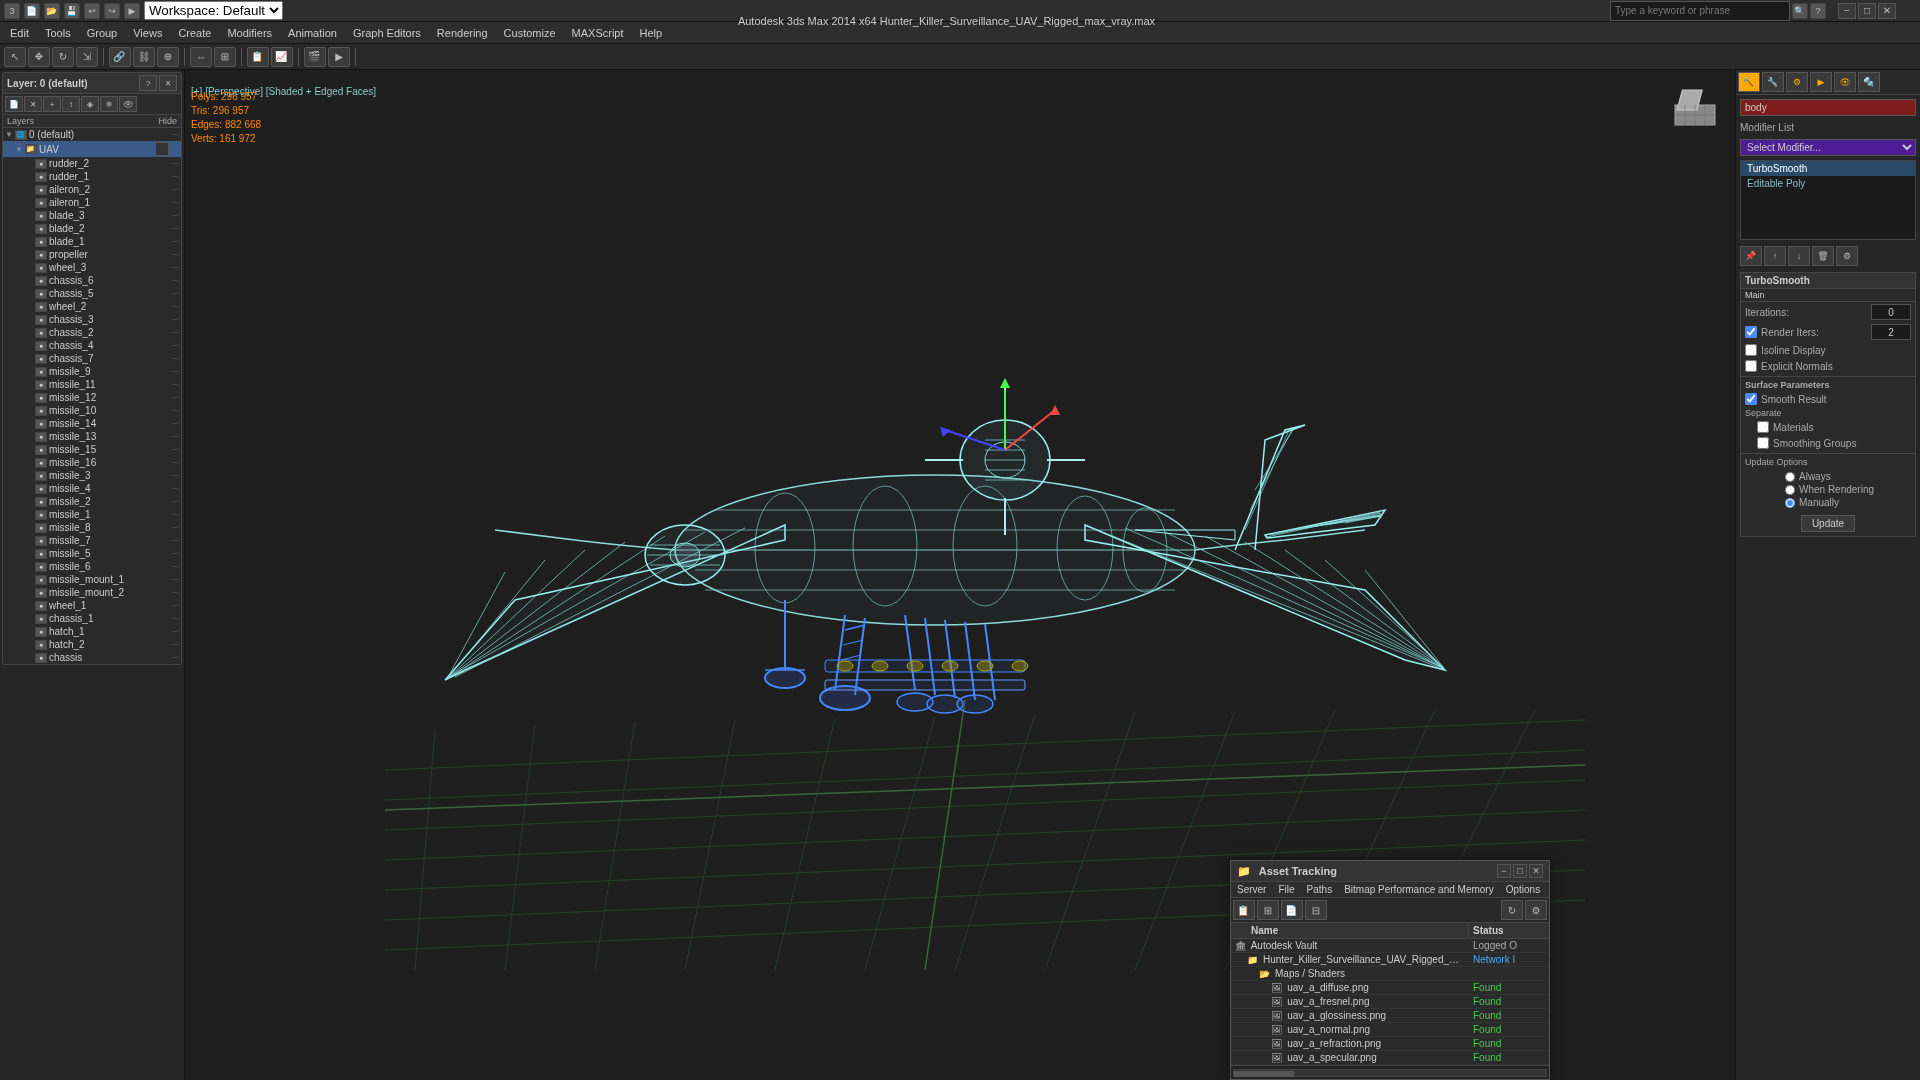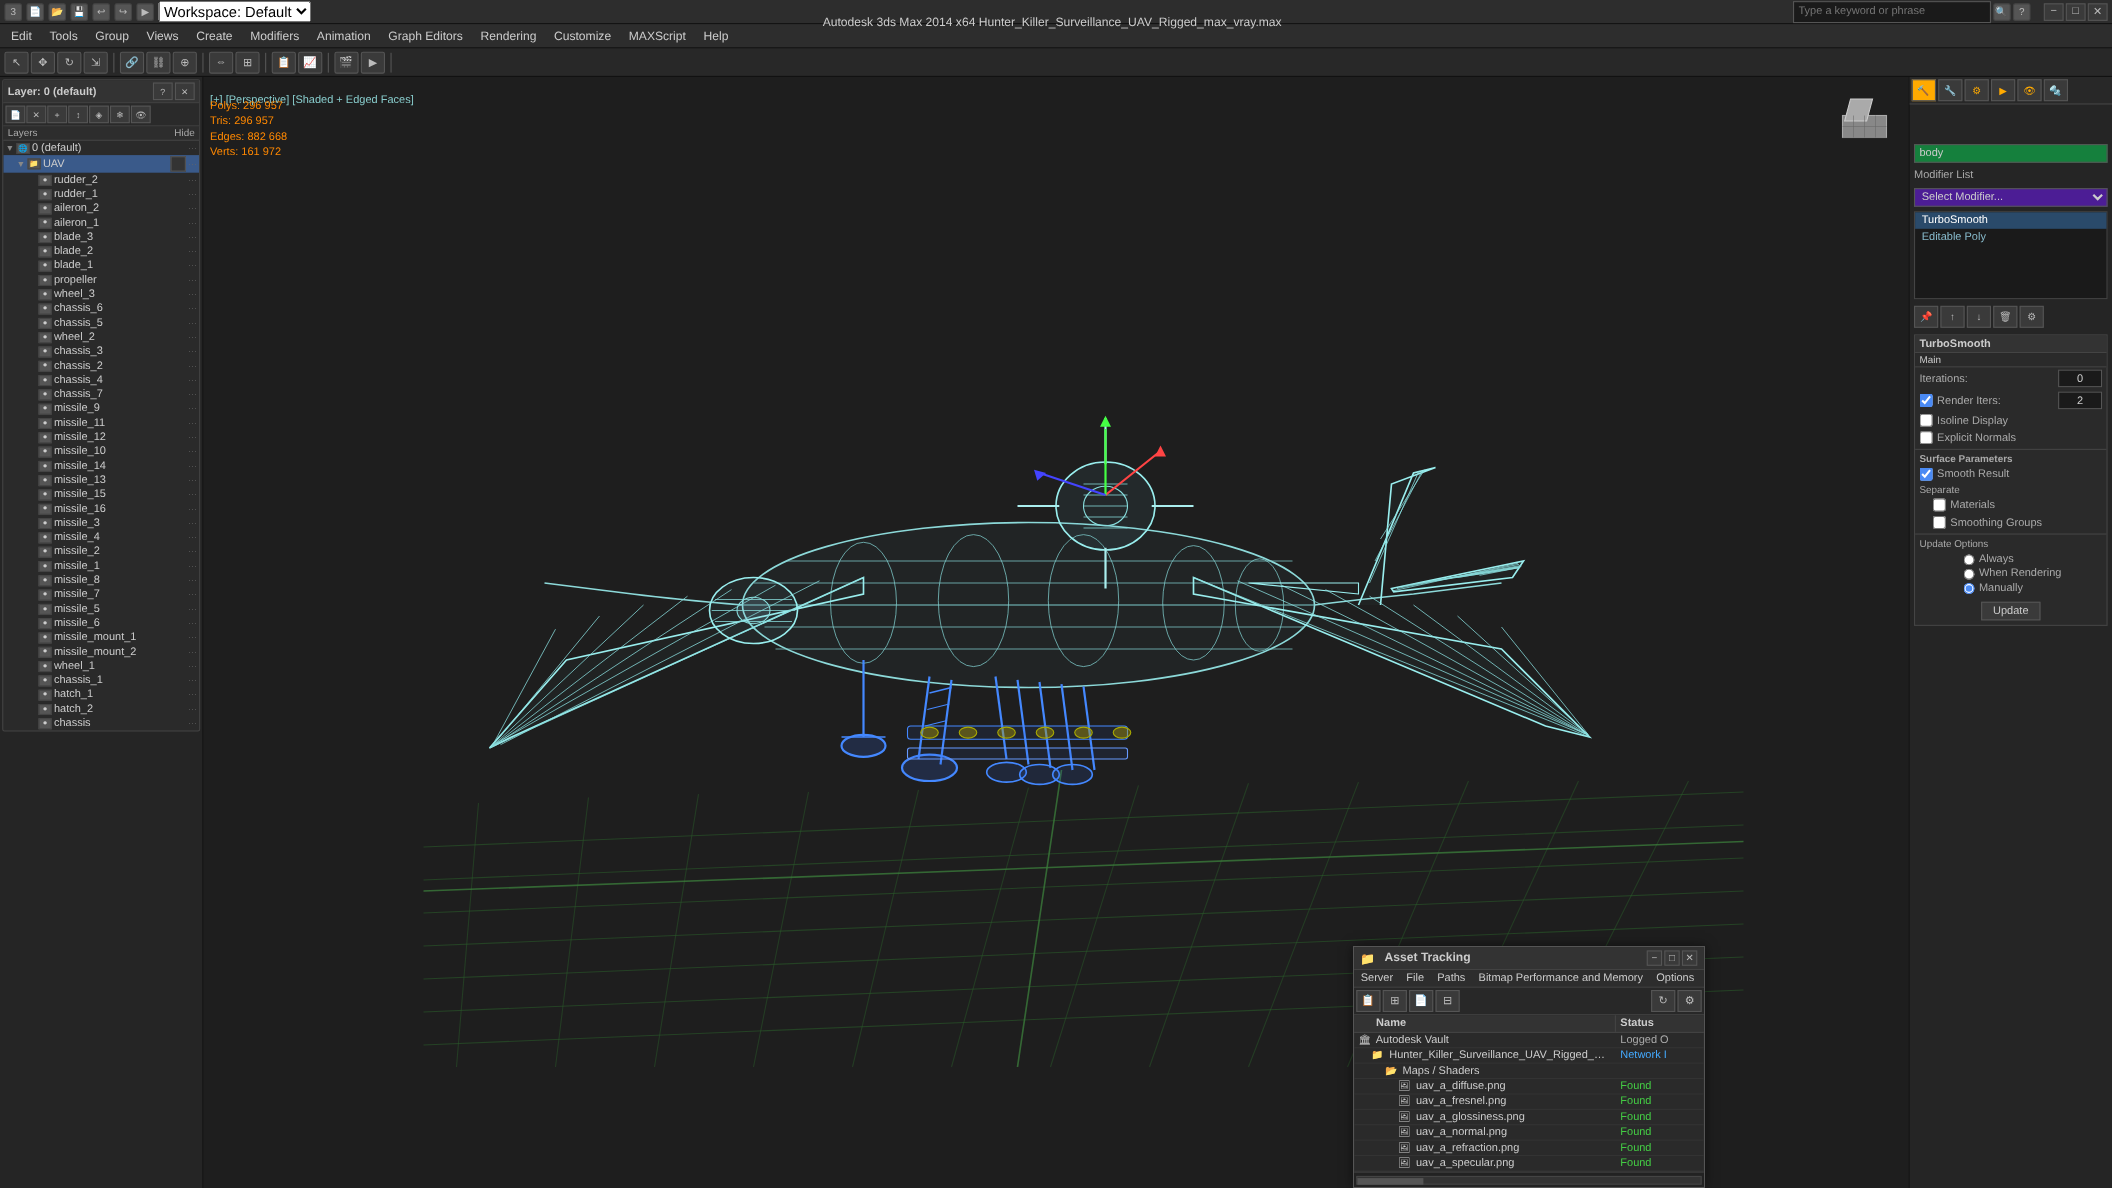"Type a keyword or phrase" #titlebar-right { padding-right: 4px -> 24px }
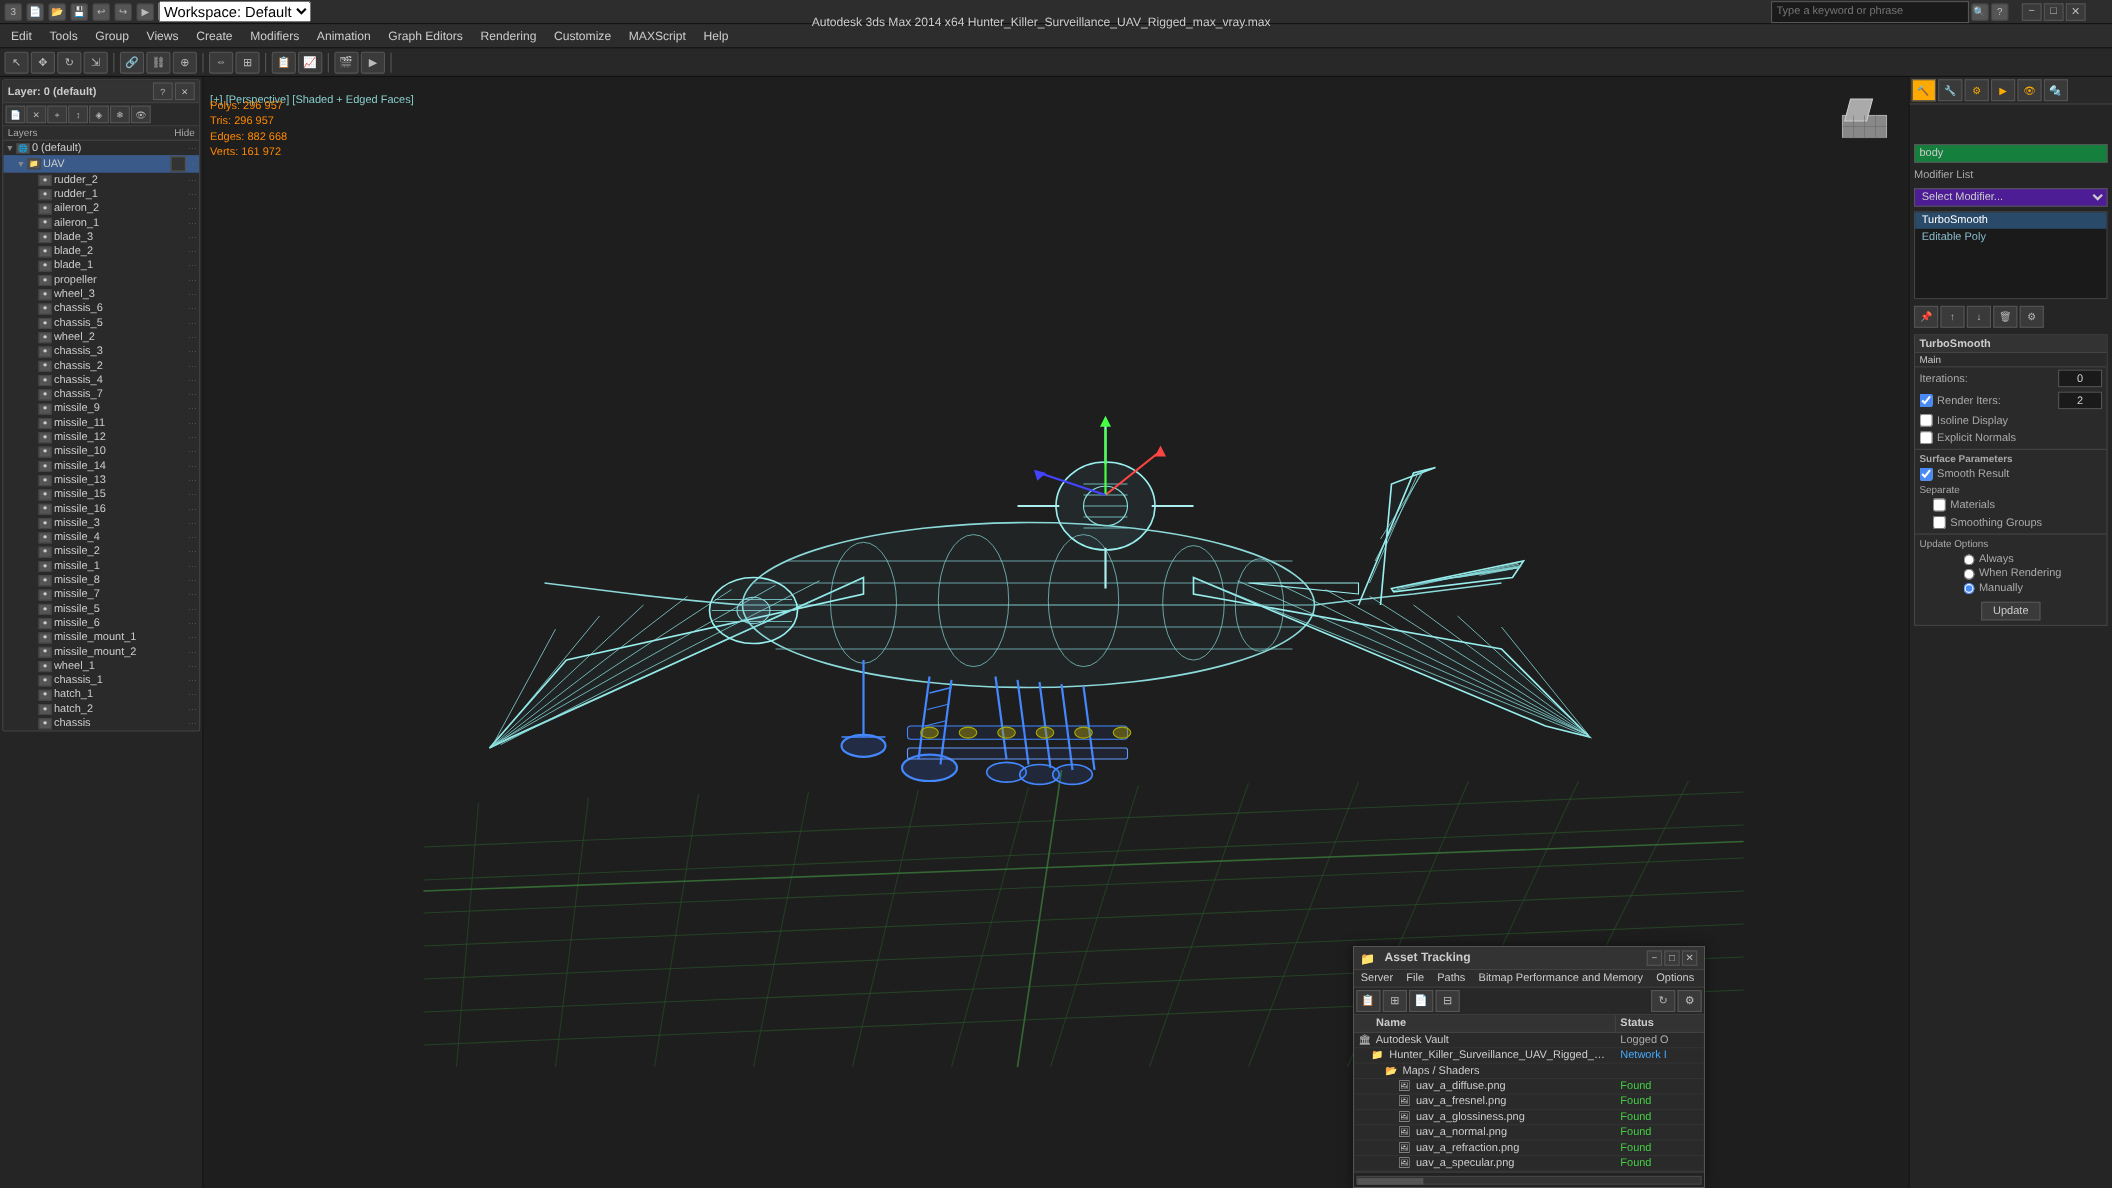"body" .mod-object-name { background: #15803d -> #7f1d1d; margin-top: 32px -> none }
